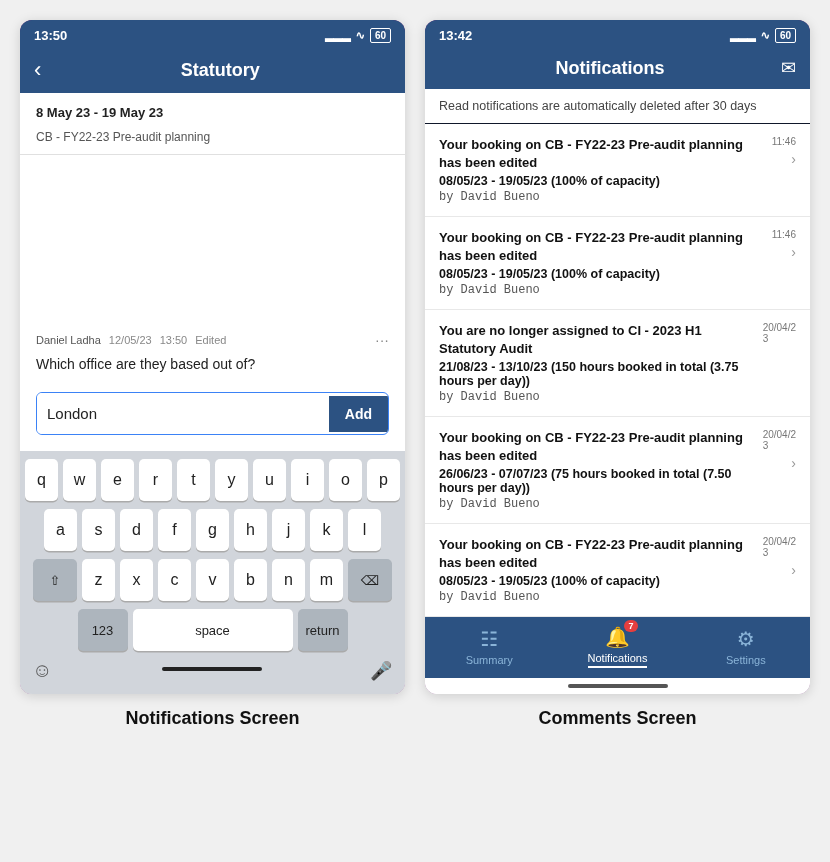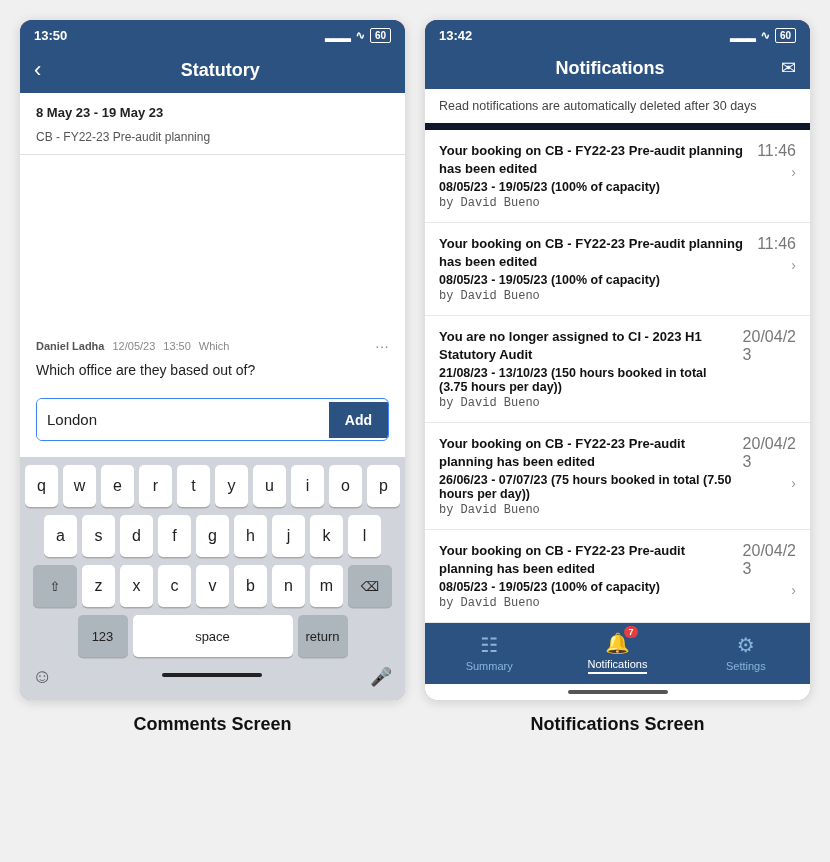"Read notifications are automatically" .notif-info { border-bottom: 7px solid #0f172a -> 1px solid #0f172a }
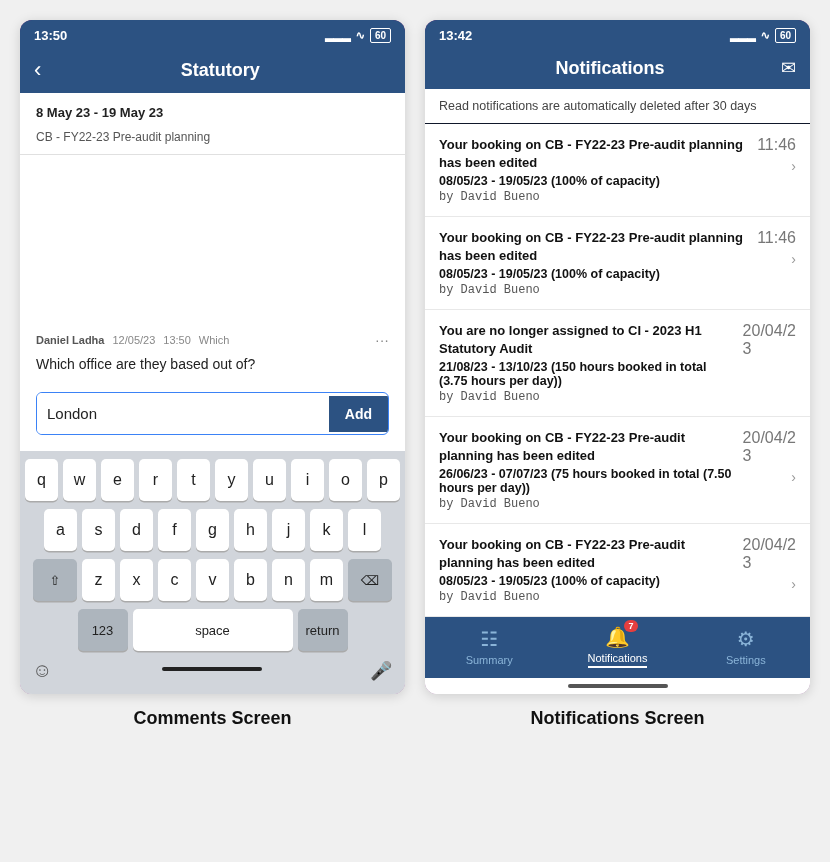"11:46" .notif-time { font-size: 16px -> 10px }
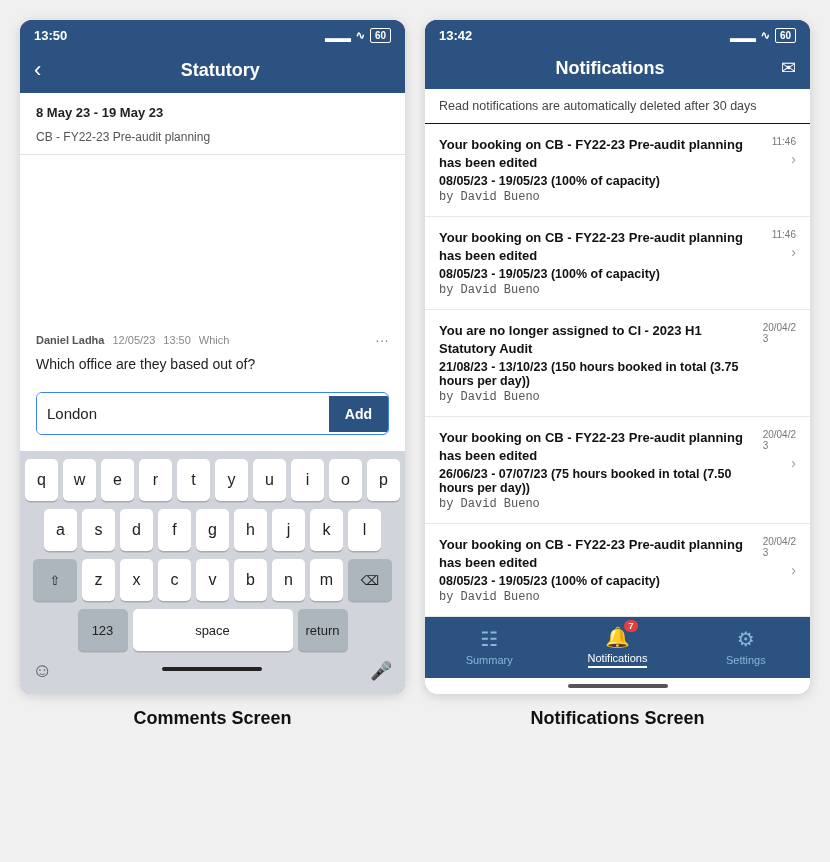"Daniel Ladha" .comment-meta .author { font-weight: 700 -> 400 }
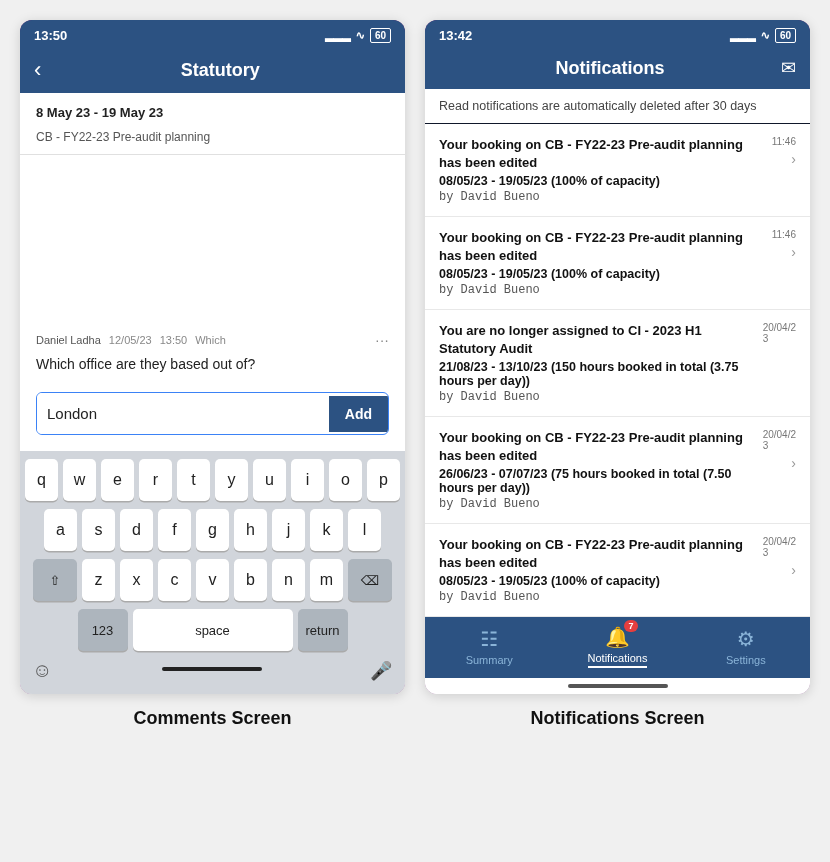"Which" span.edited { text: Which -> Edited }
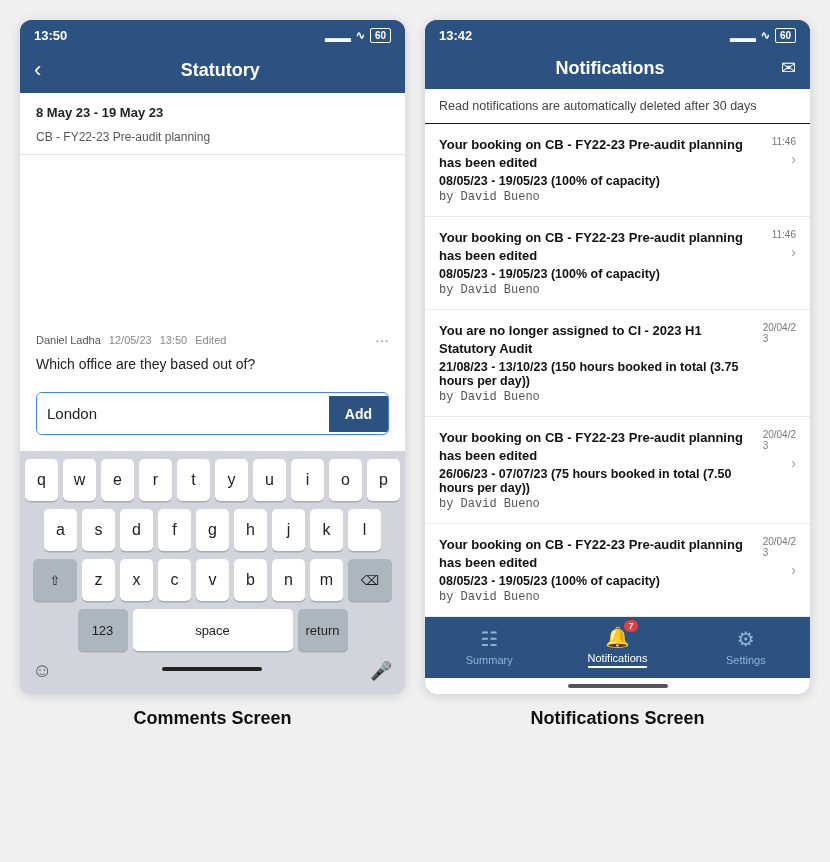"Comments Screen" div.caption { order: before "Notifications Screen" -> after "Notifications Screen" }
